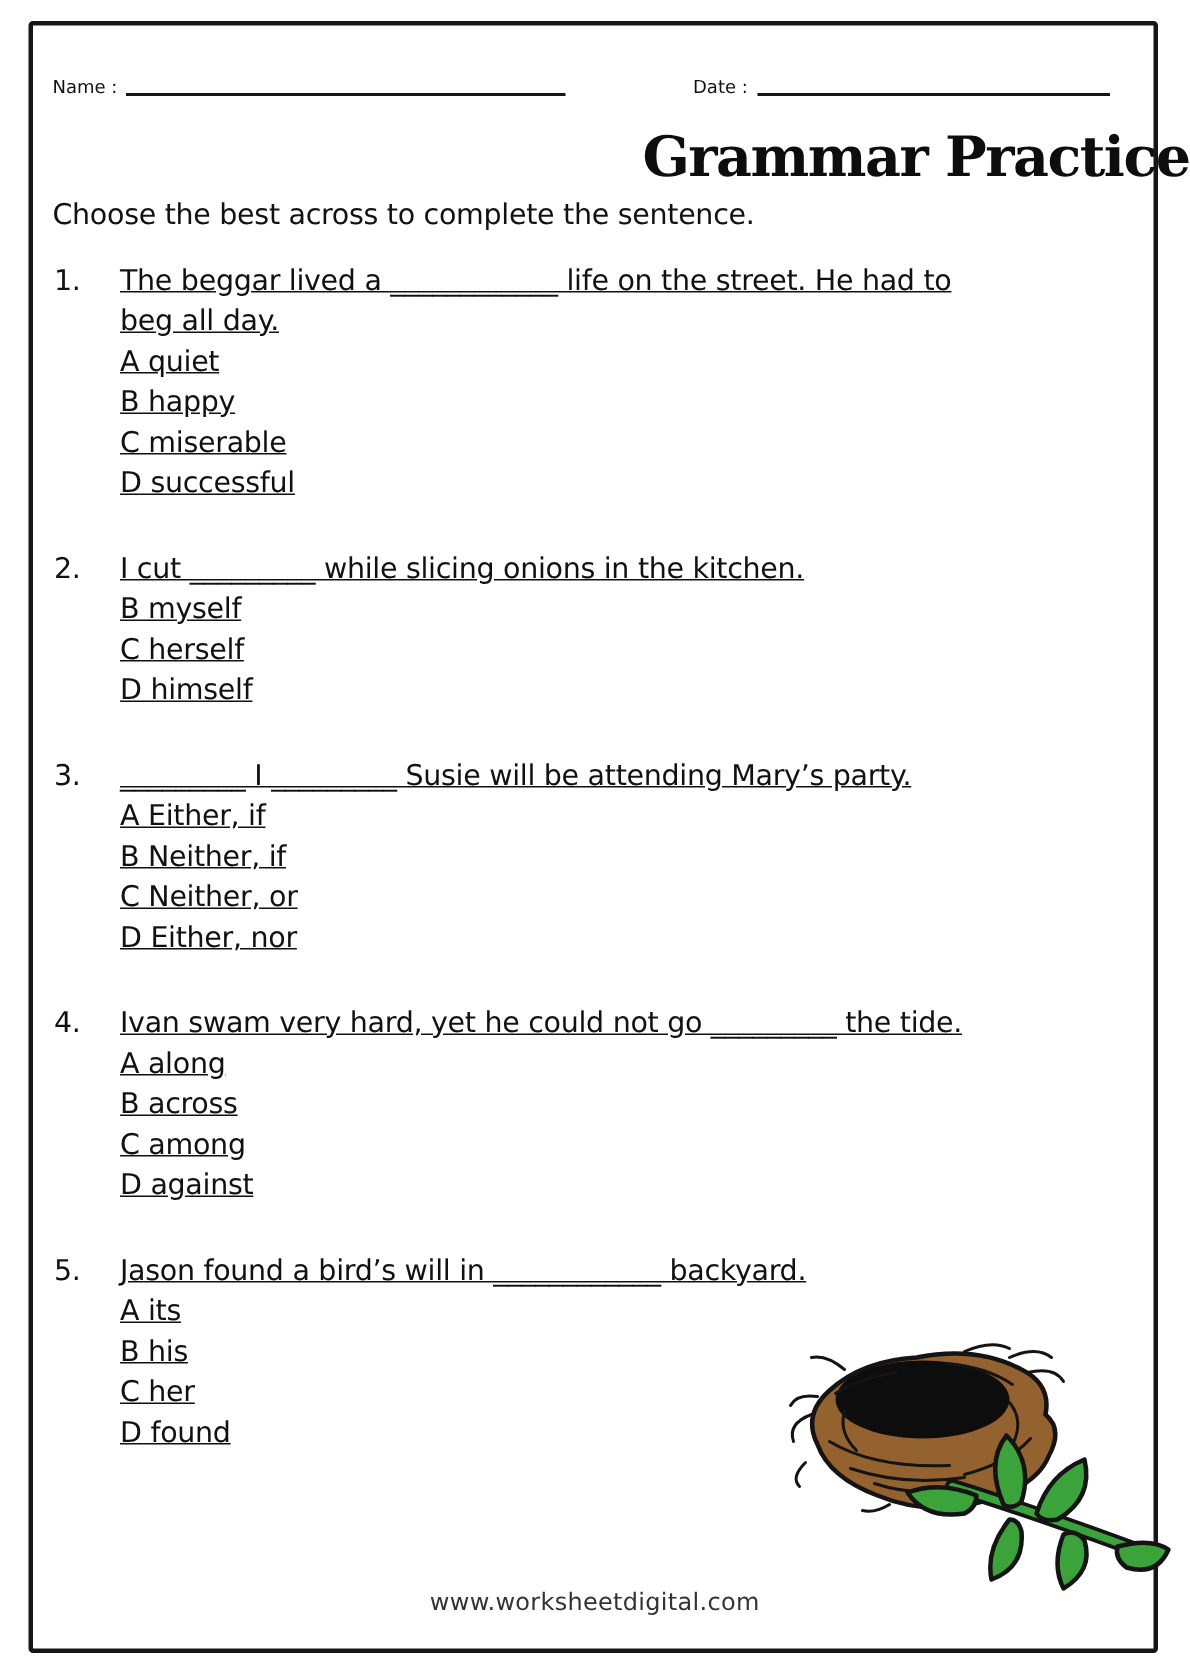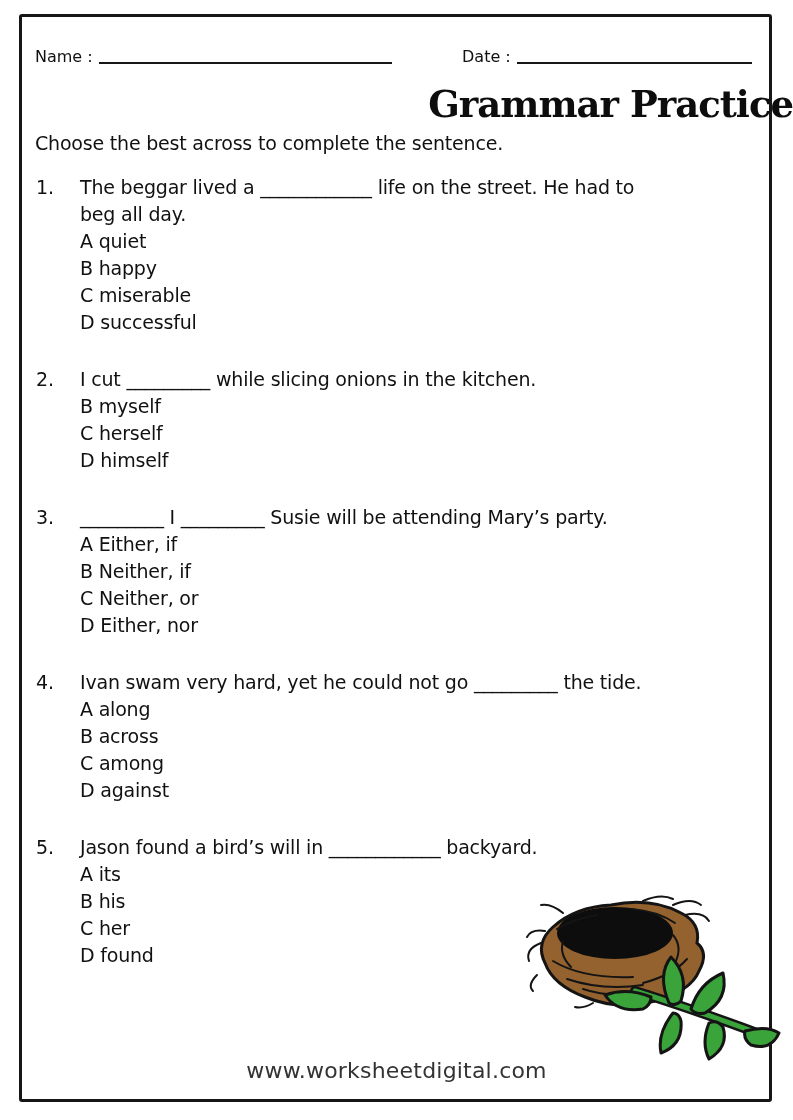"Name :" .field { font-size: 16px -> 12px }
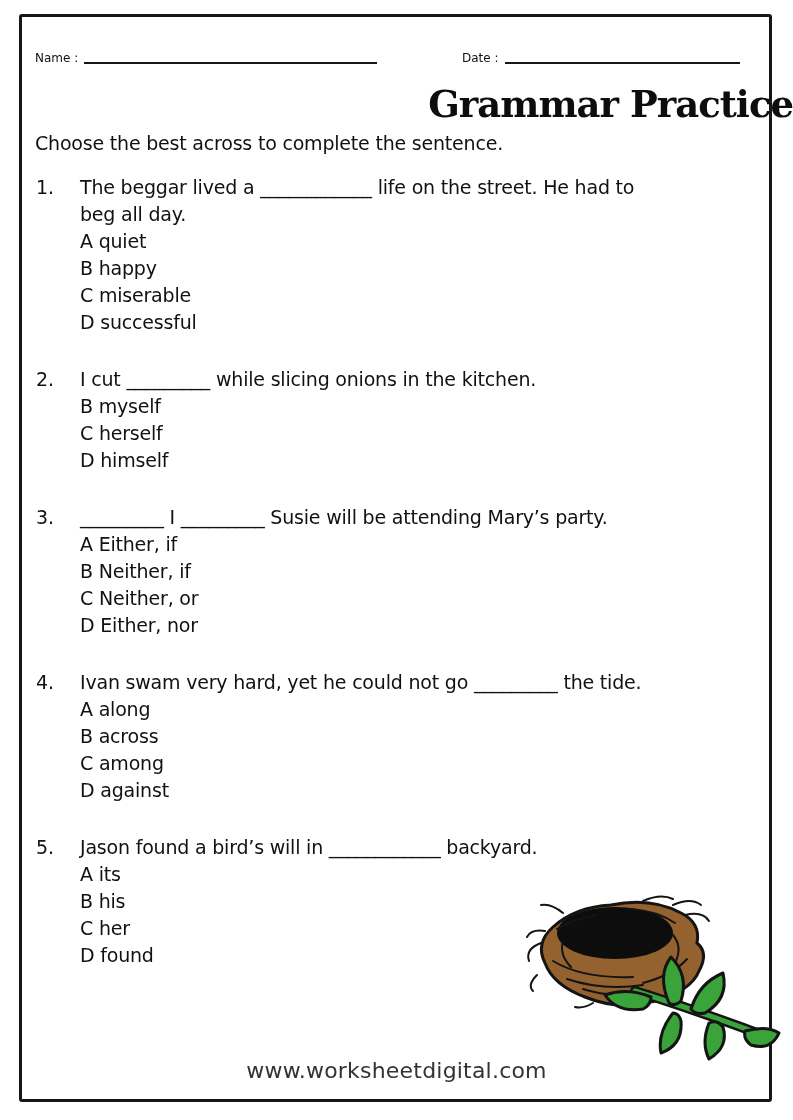"The beggar lived a ____________" .q-line, .q-opt { text-decoration: none -> underline }
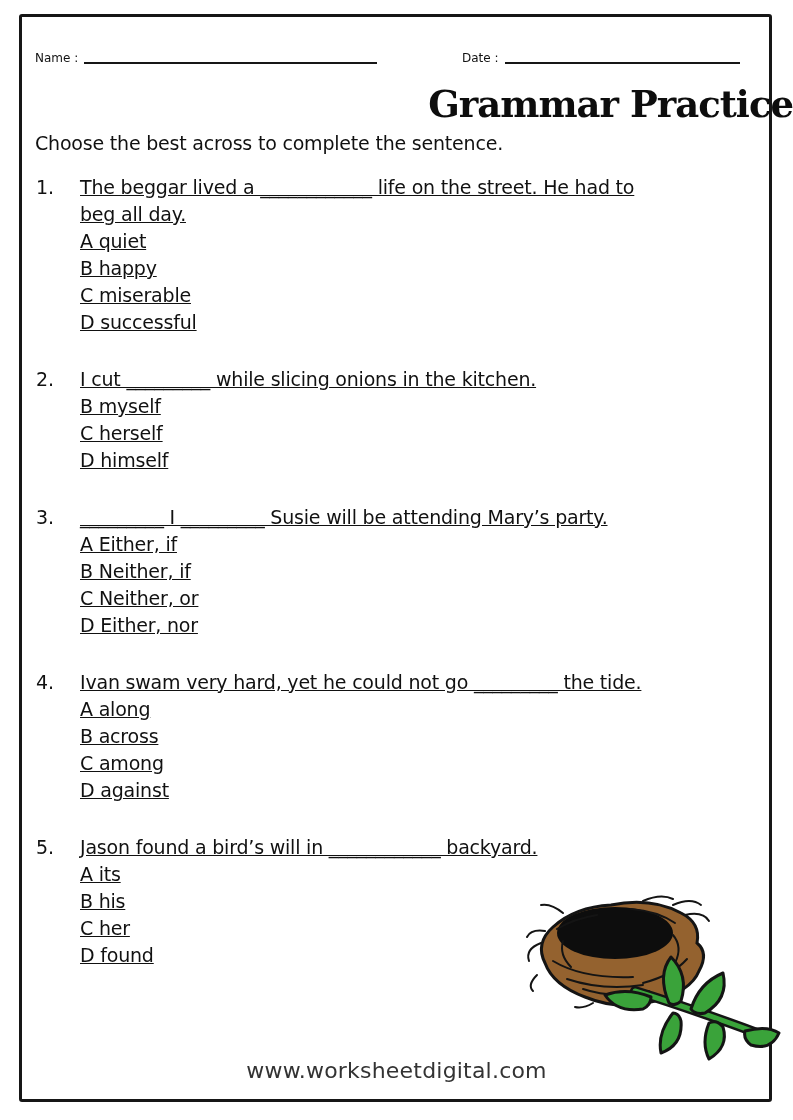"www.worksheetdigital.com" .footer { font-size: 22px -> 16px }
